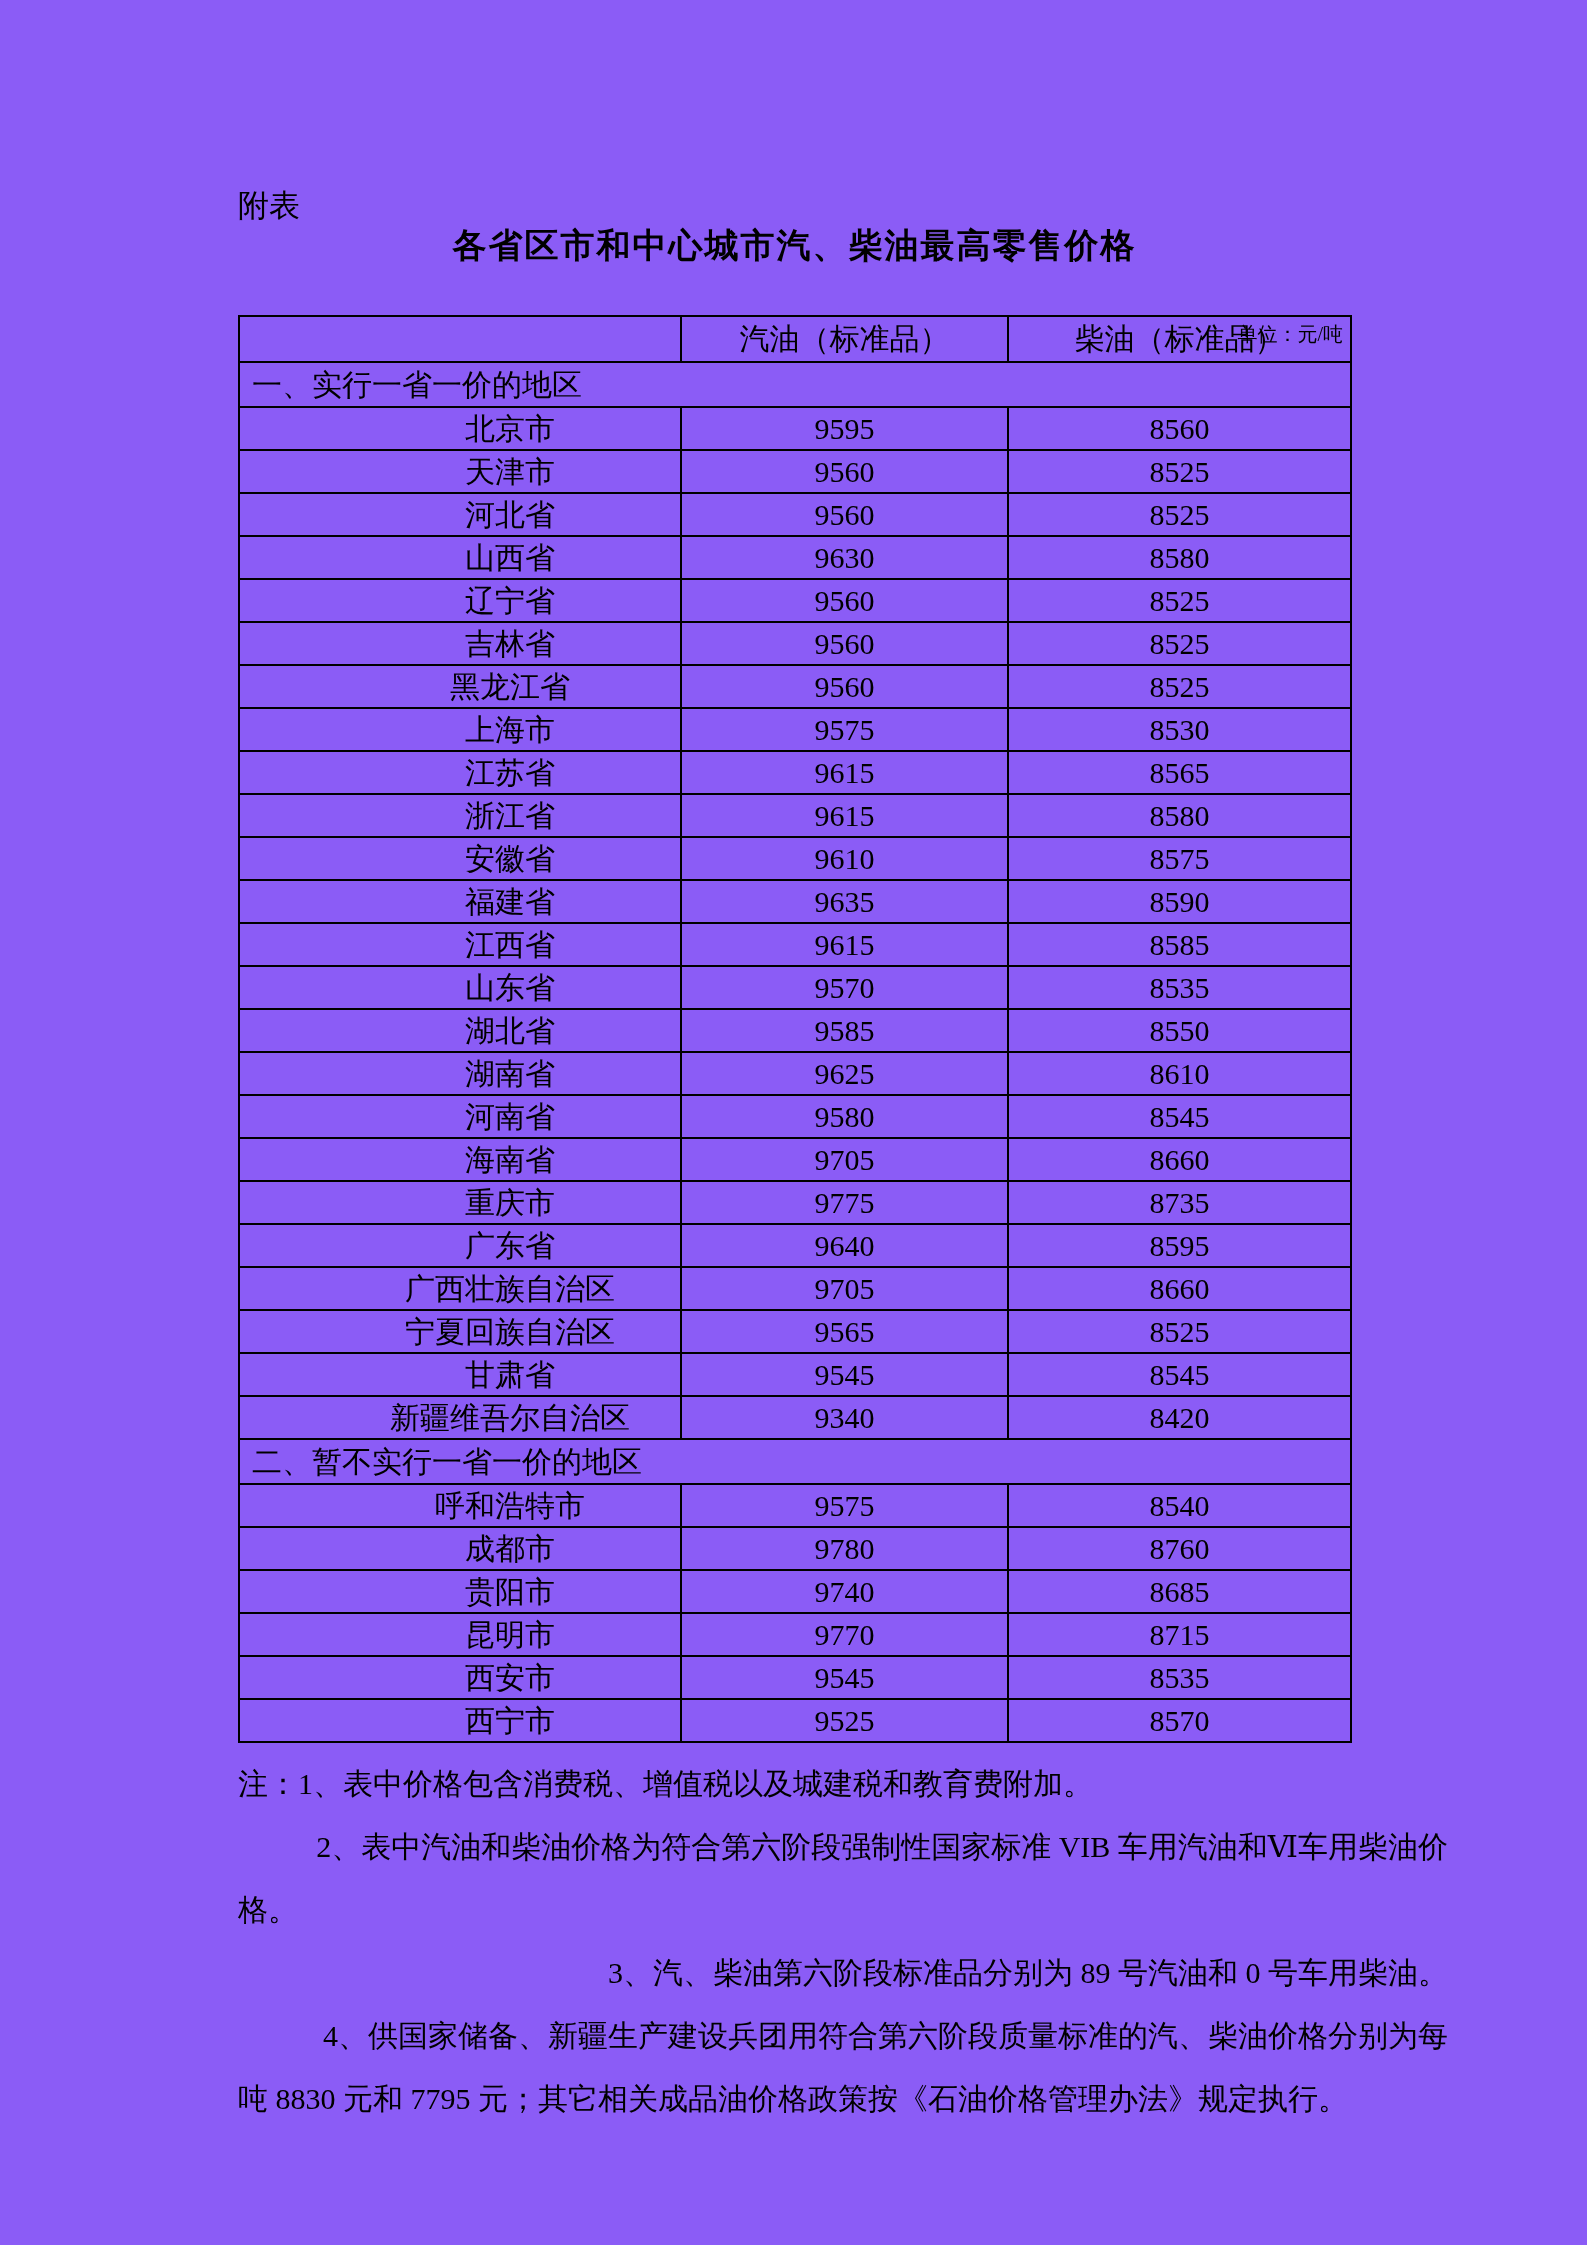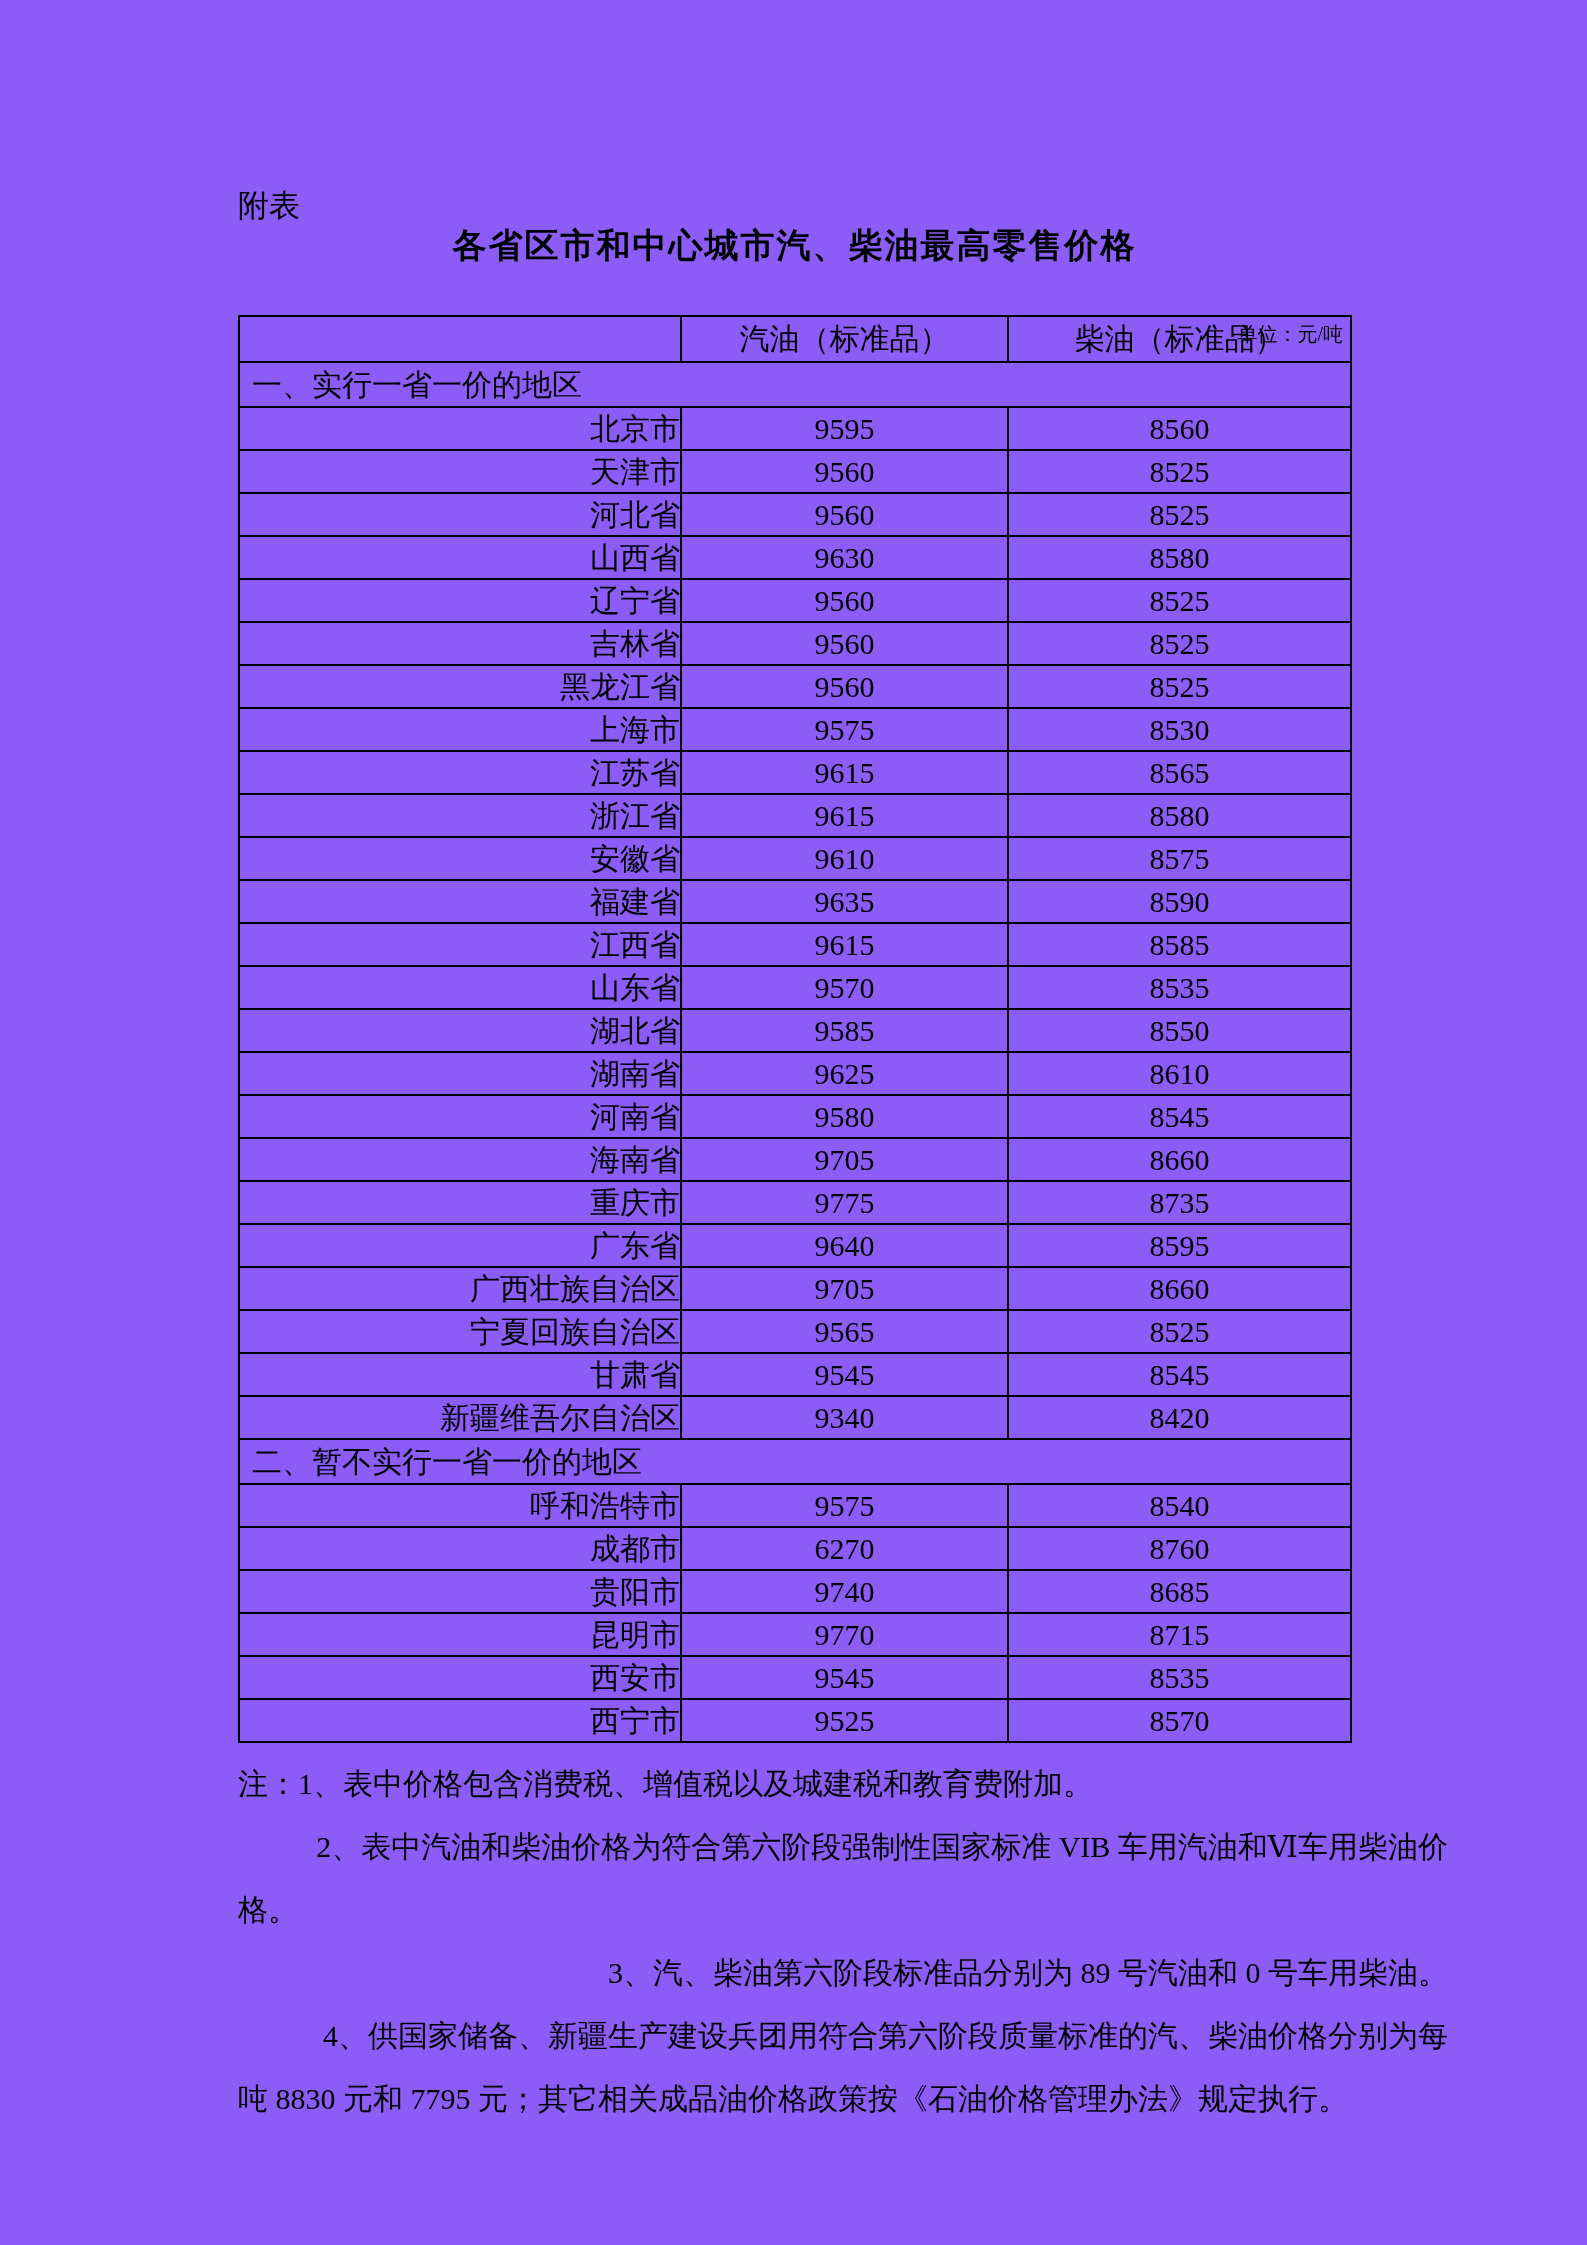"北京市" .price-table td.region { text-align: right -> center }
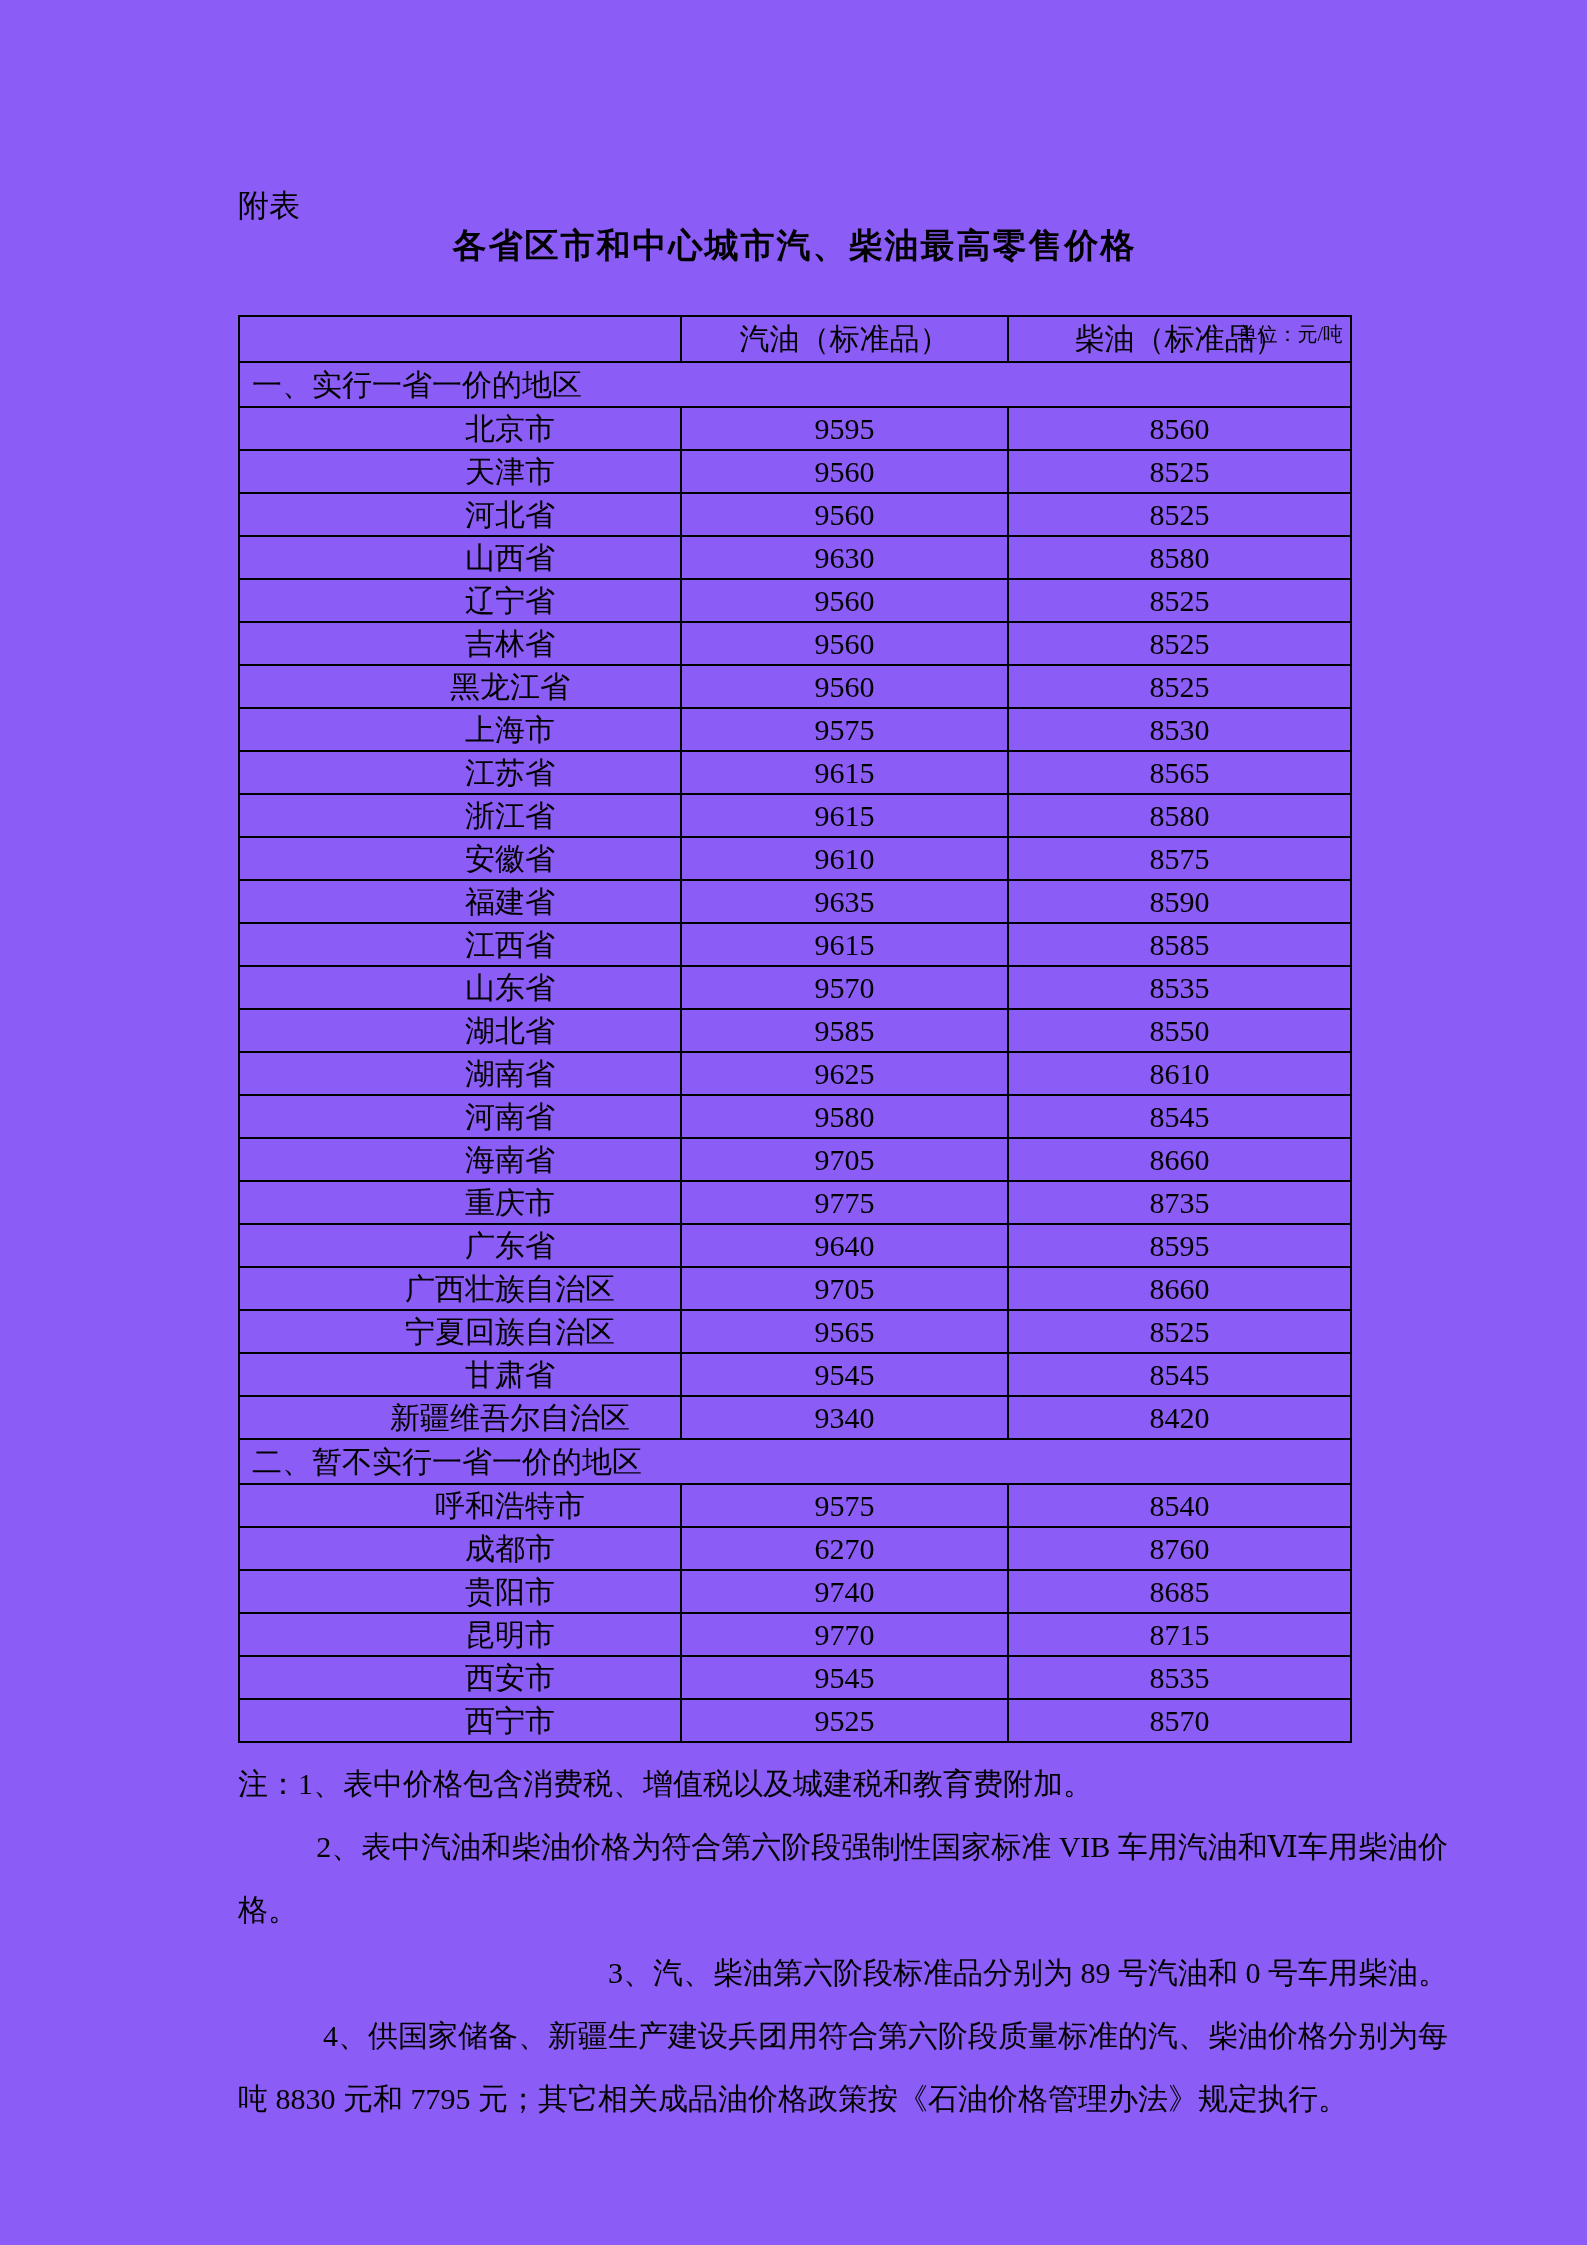"6270" td.num { text: 6270 -> 9780 }
